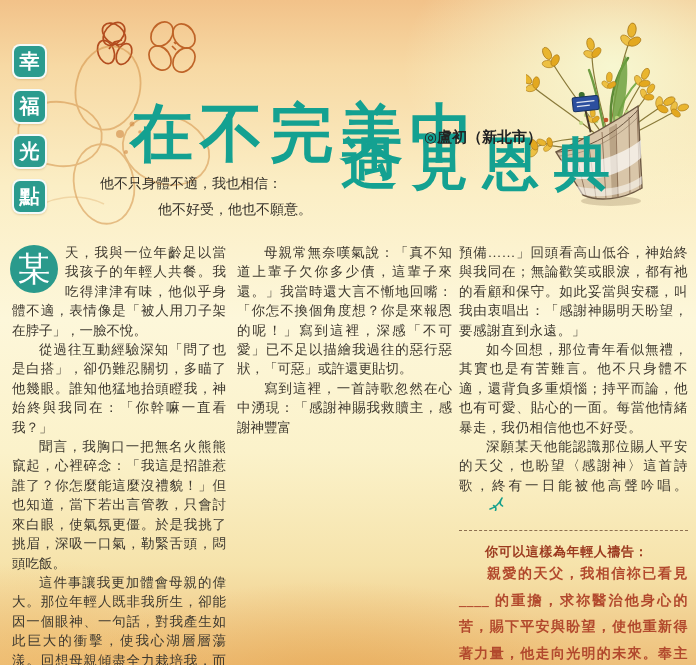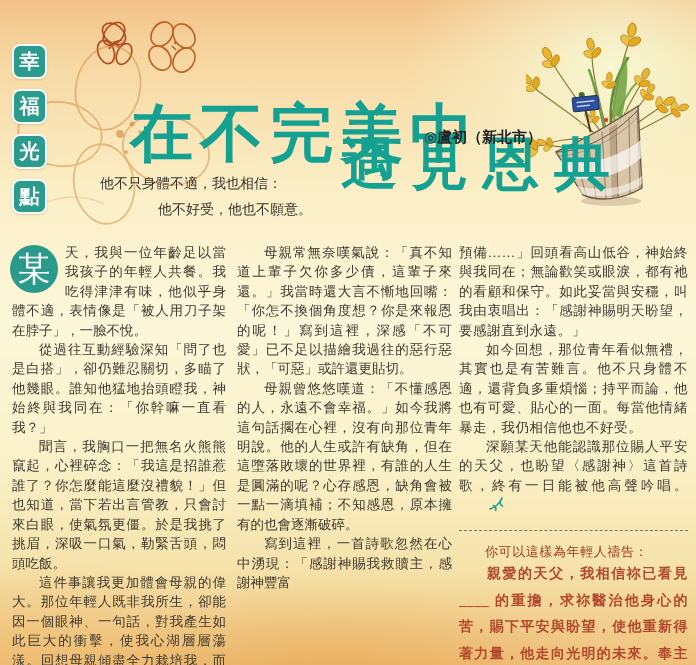"母親曾悠悠嘆道：「不懂感恩的人，永遠不會幸福。」如今我將這句話擱在心裡，沒有向那" p { html: <p>母親曾悠悠嘆道：「不懂感恩的人，永遠不會幸福。」如今我將這句話擱在心裡，沒有向那位青年明說。他的人生或許有缺角，但在這墮落敗壞的世界裡，有誰的人生是圓滿的呢？心存感恩，缺角會被一點一滴填補；不知感恩，原本擁有的也會逐漸破碎。</p> -> none }
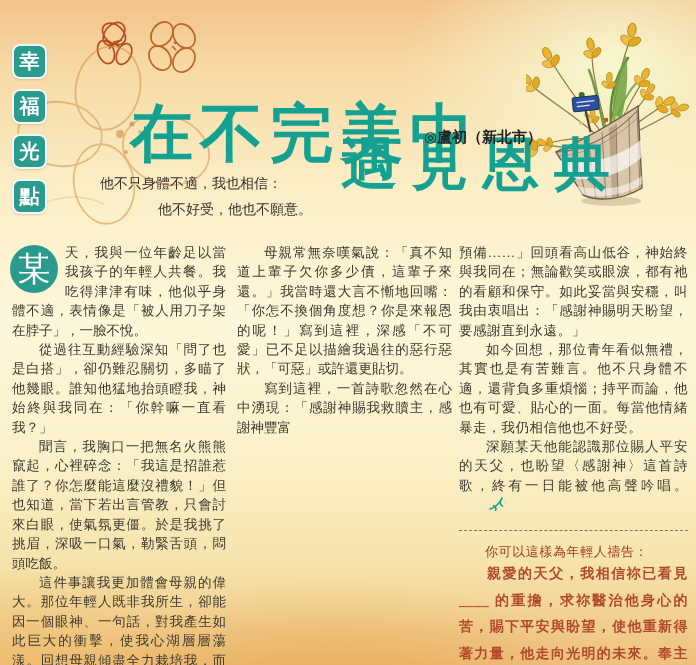"你可以這樣為年輕人禱告：" .prayer-head { font-weight: normal -> bold }
